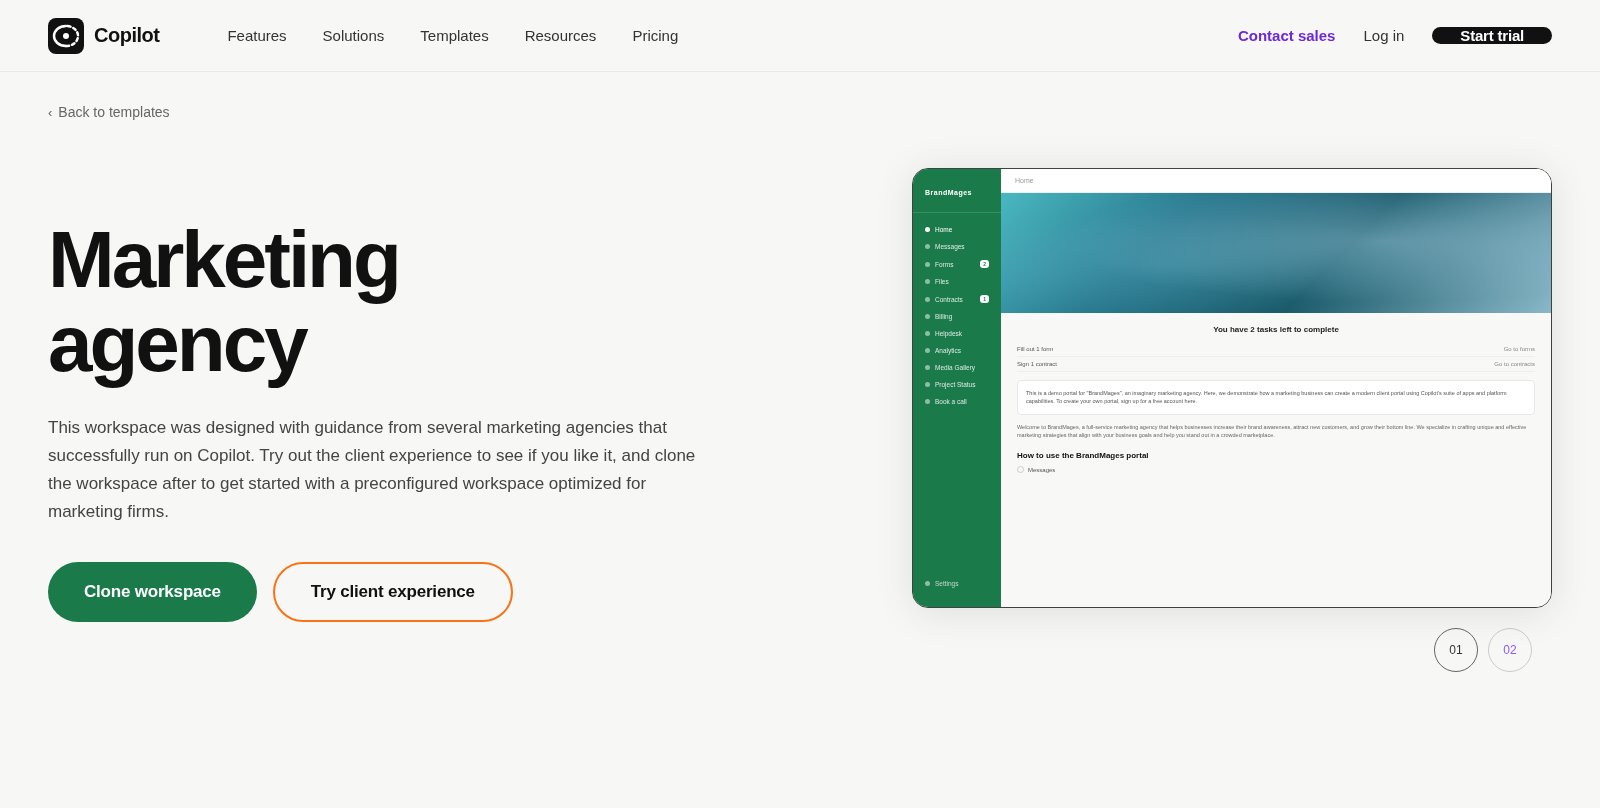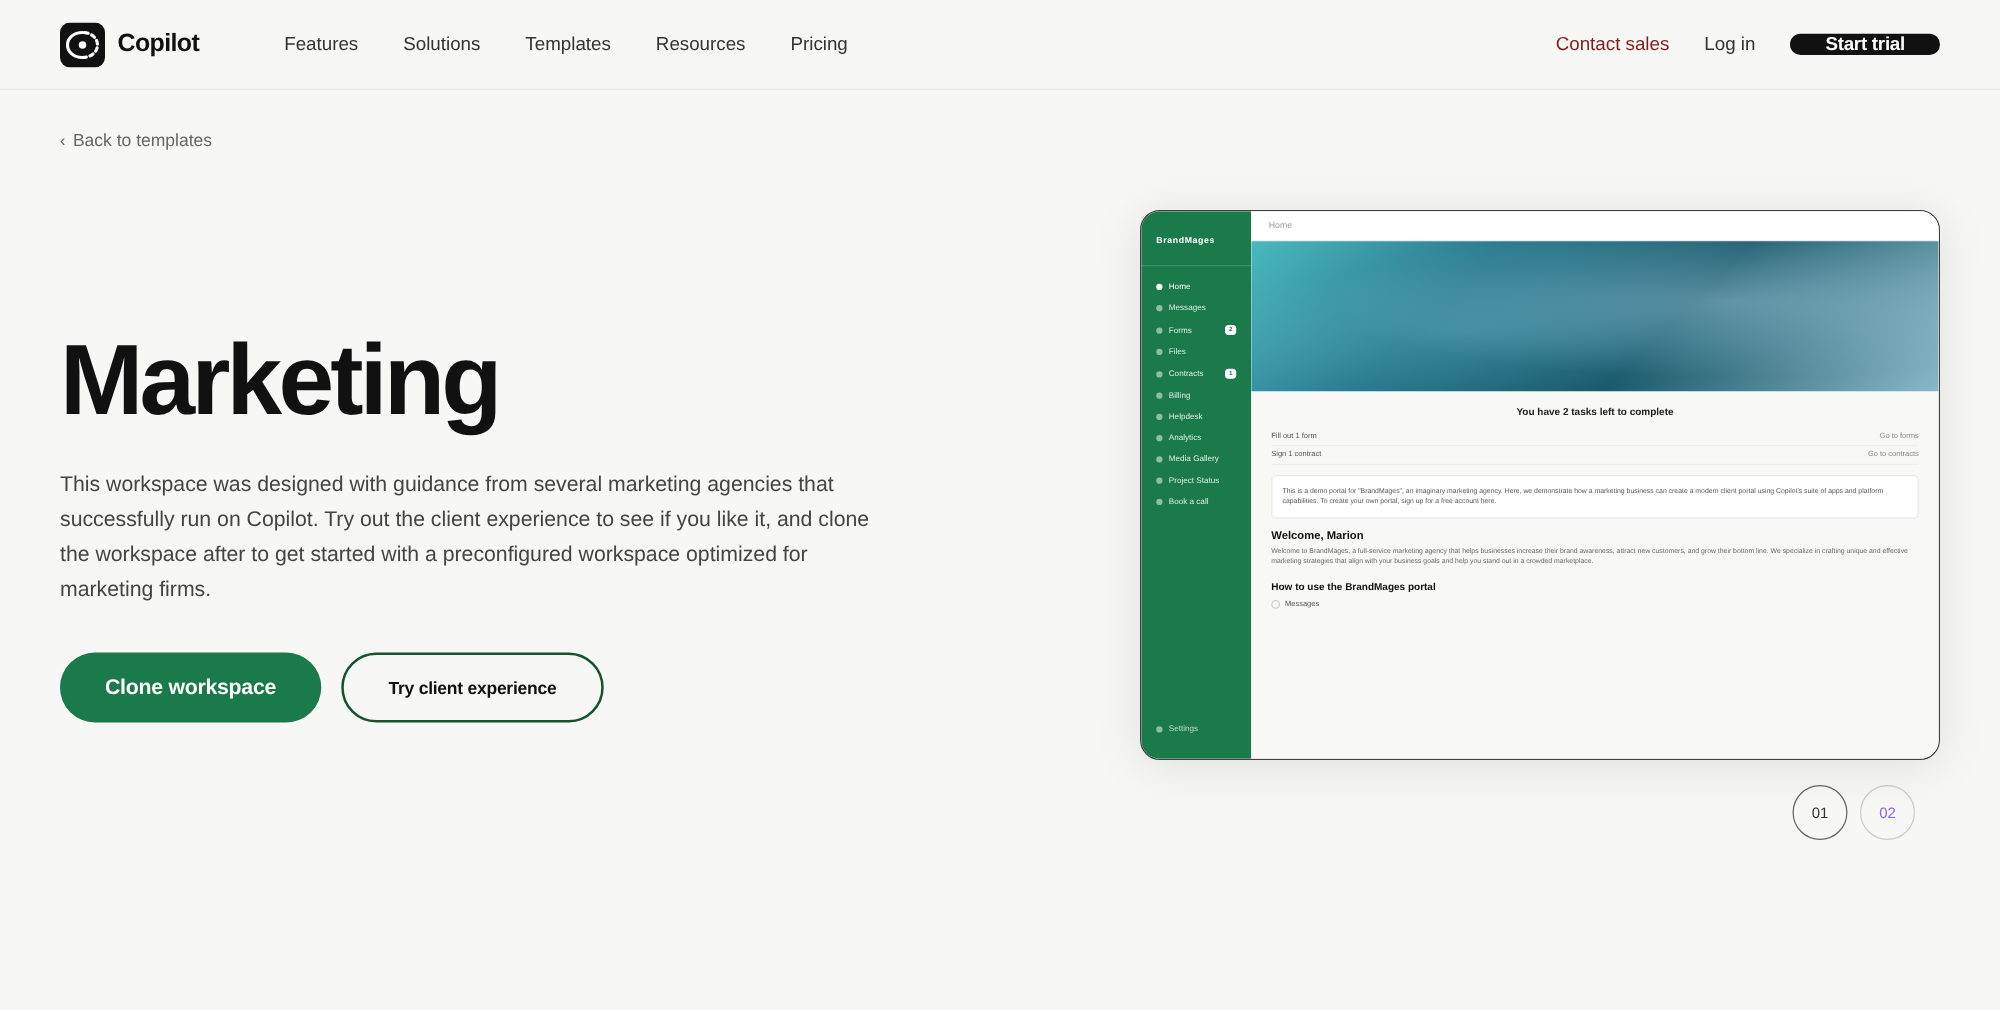"Contact sales" .contact-sales { color: #7f1d1d -> #6d28d9; font-weight: 400 -> 700 }
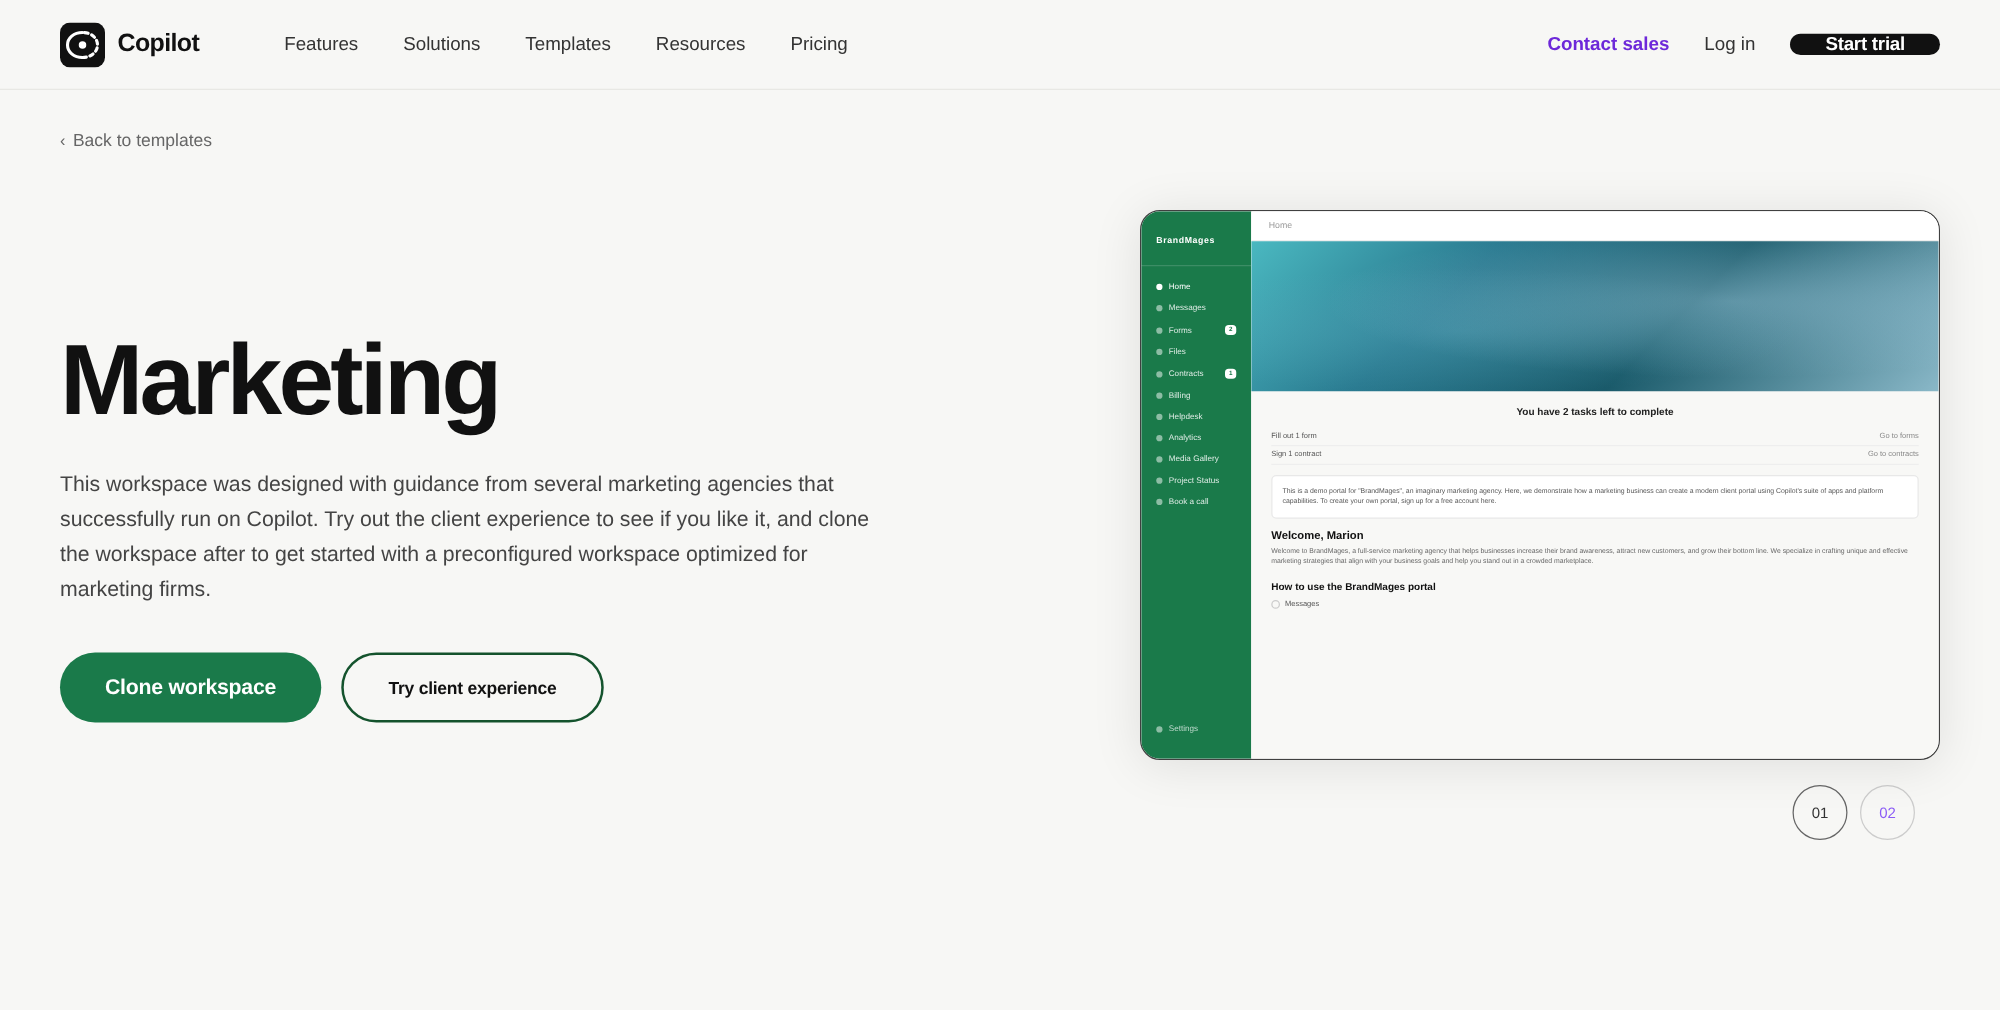"agency" span { html: none -> <span>agency</span> }
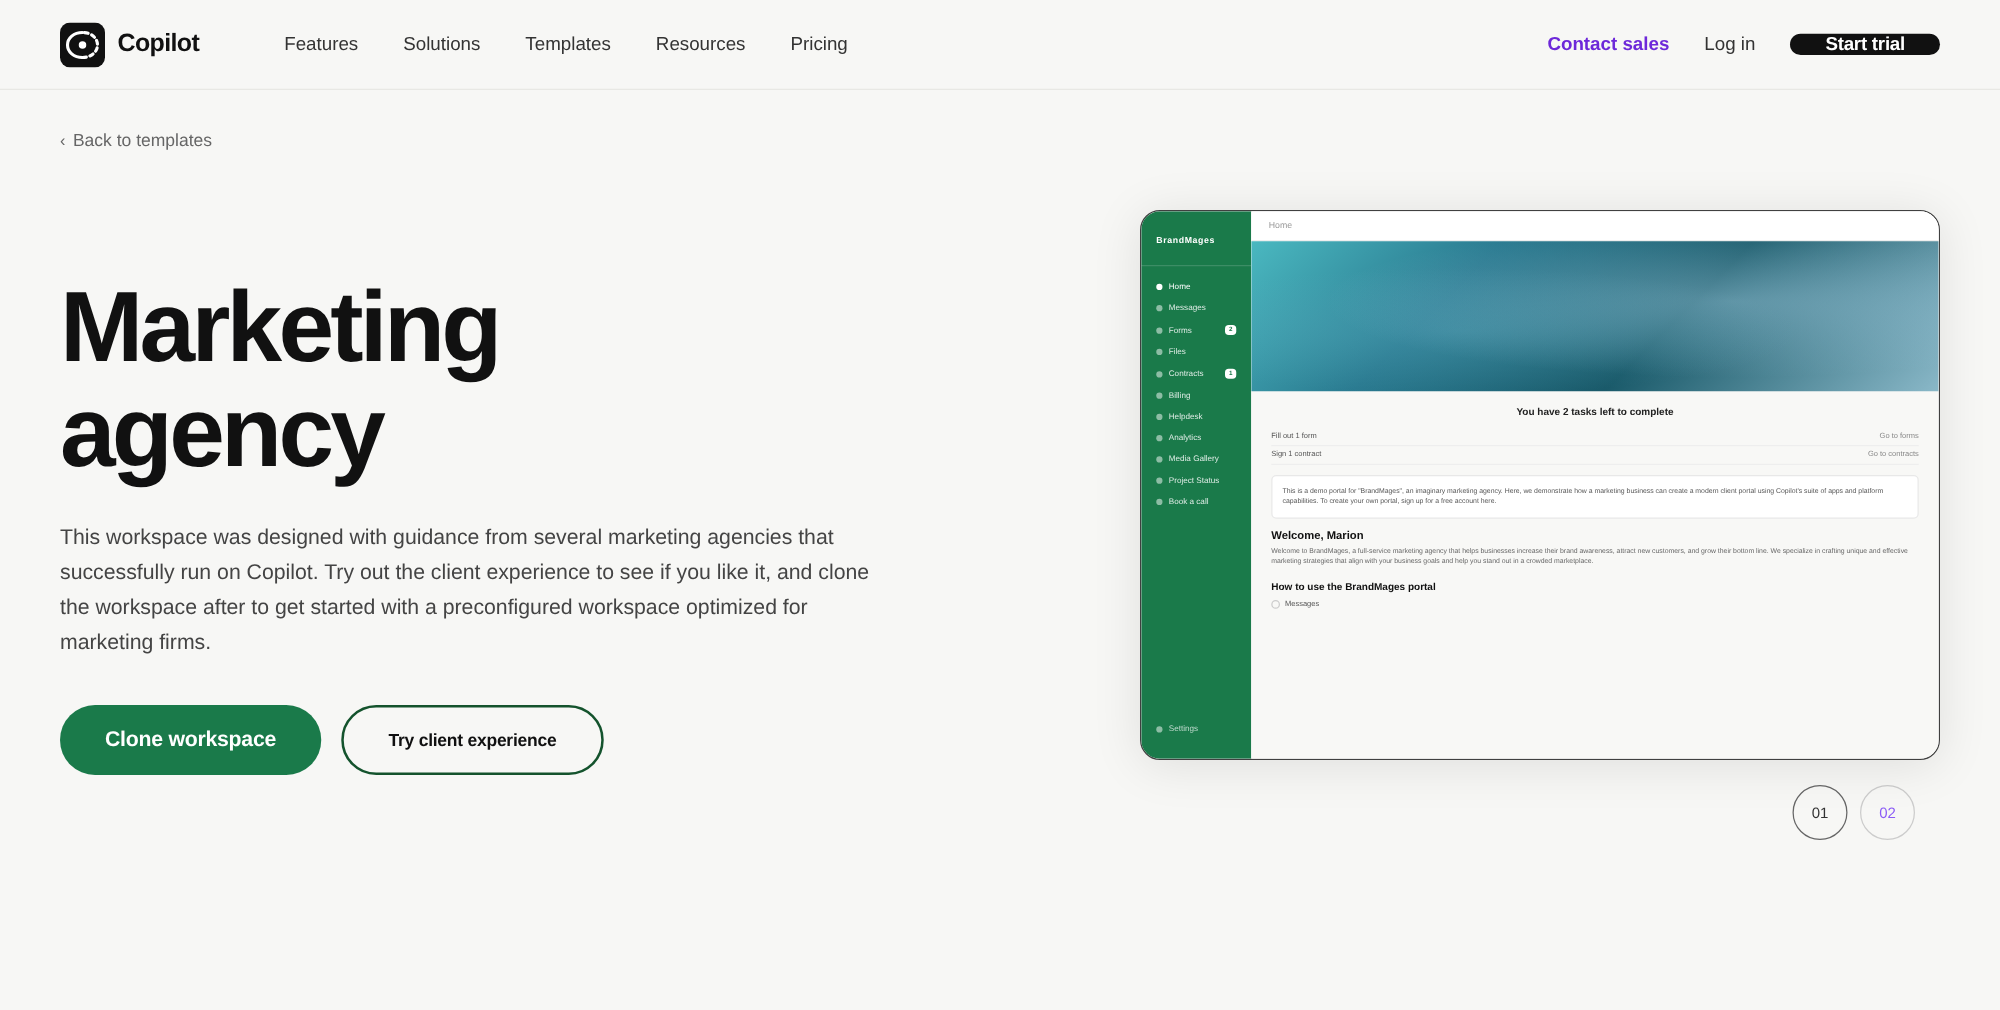"Welcome, Marion" div.preview-welcome-title { html: <div>Welcome, Marion</div> -> none }
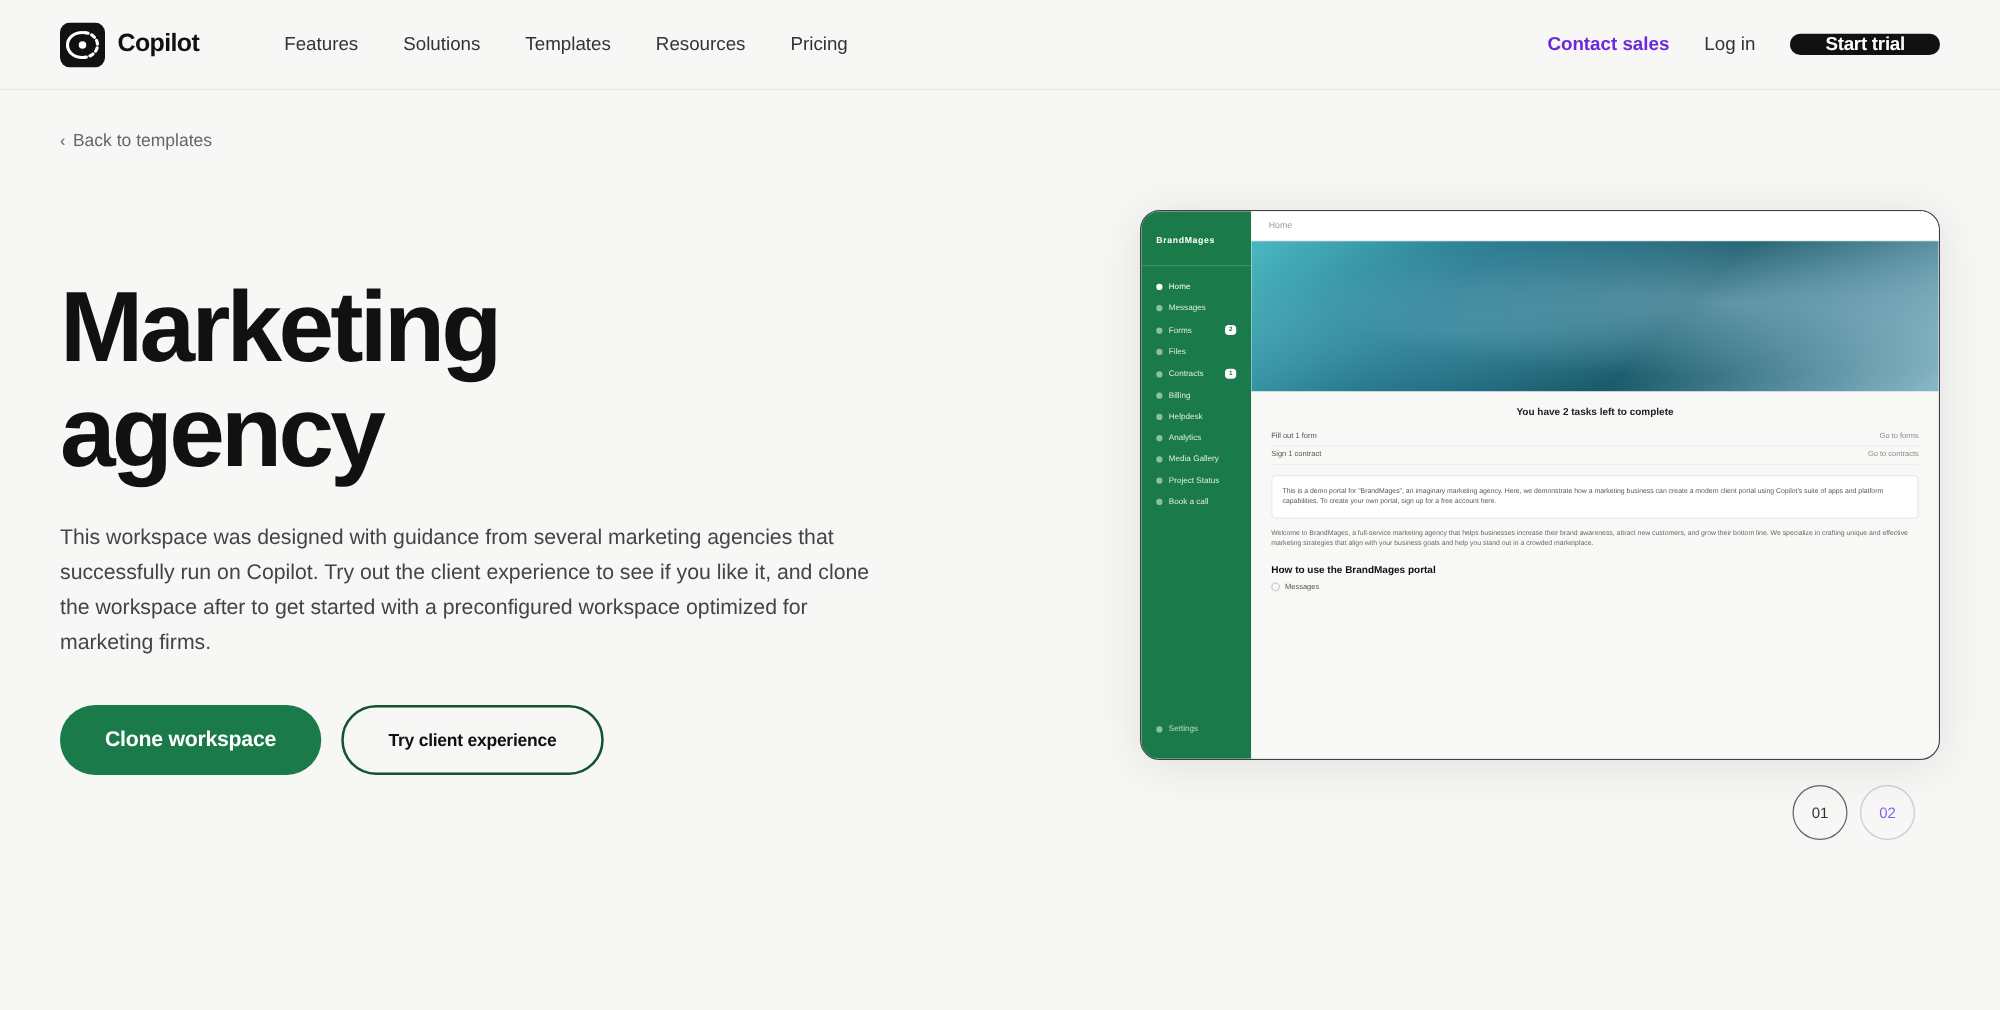"Try client experience" .try-btn { border: 2px solid #14532d -> 2px solid #f97316; font-size: 14px -> 17px }
